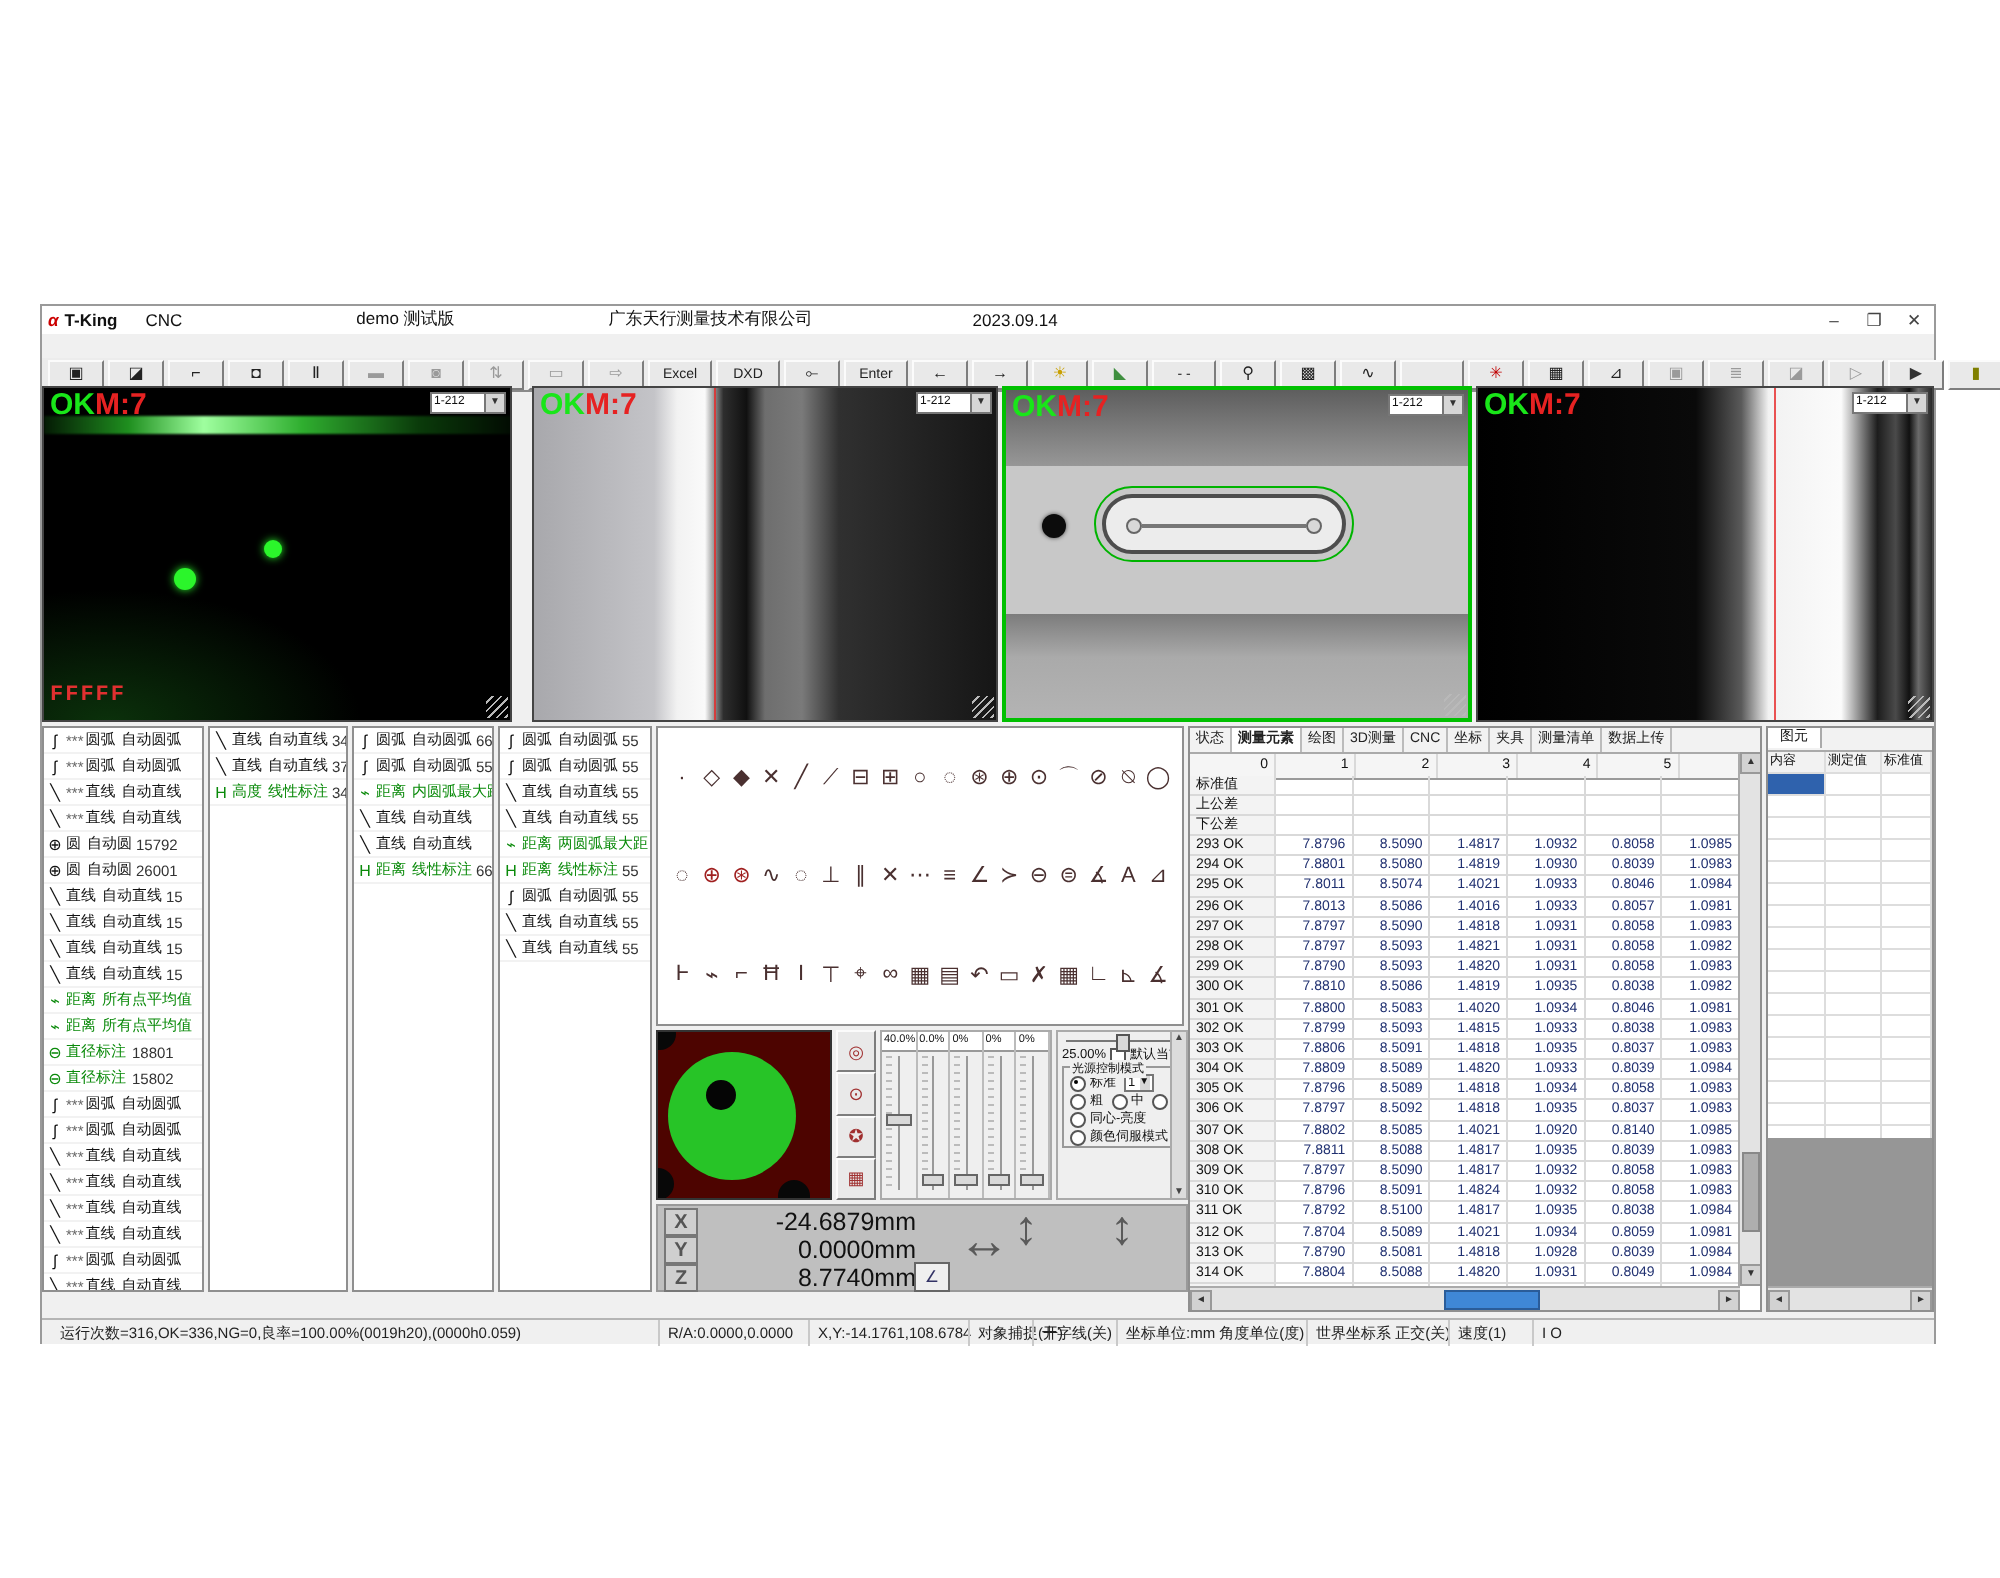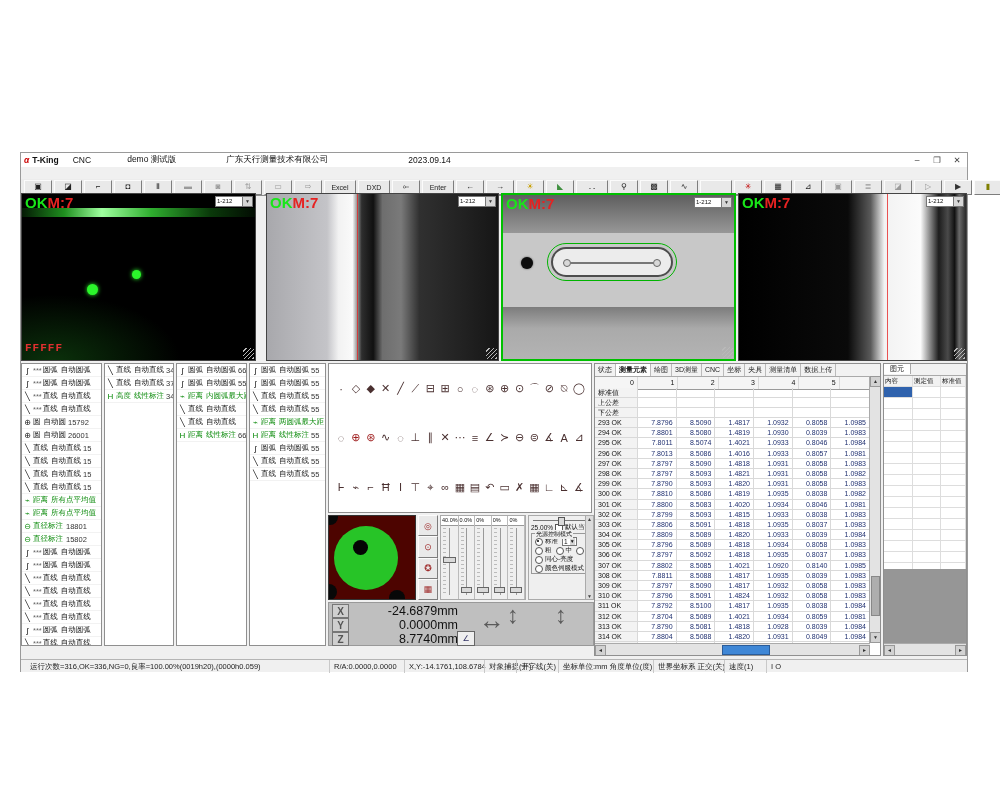"demo 测试版" span { margin-left: 36px -> 87px }
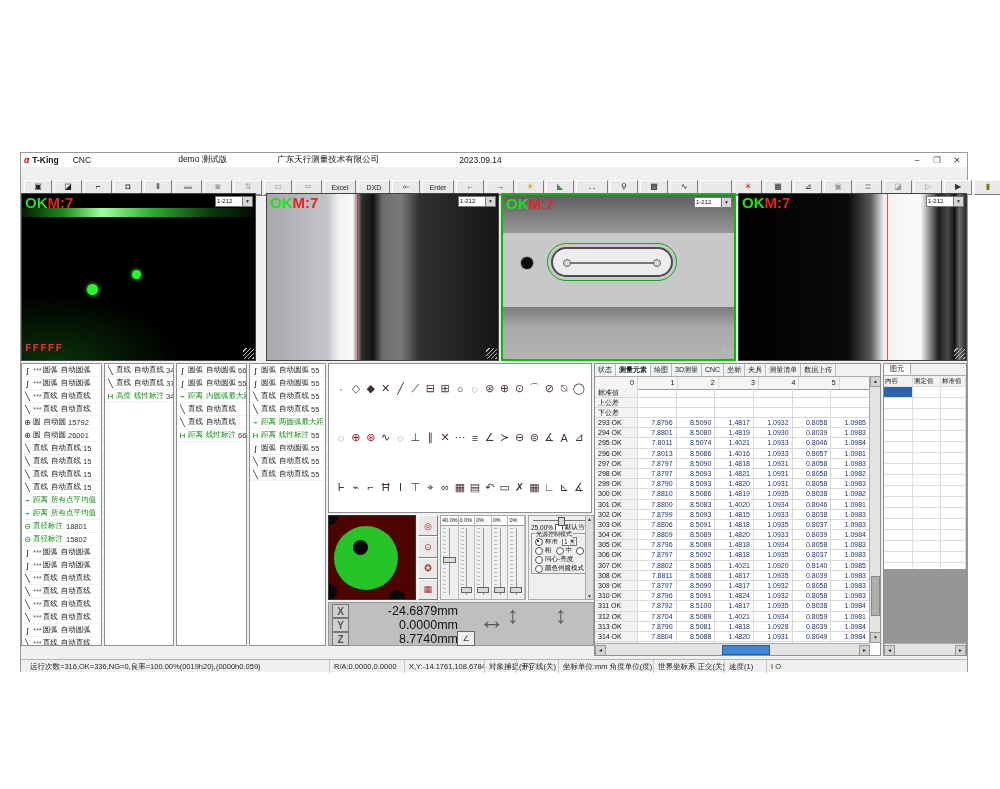"广东天行测量技术有限公司" span { margin-left: 50px -> 77px }
